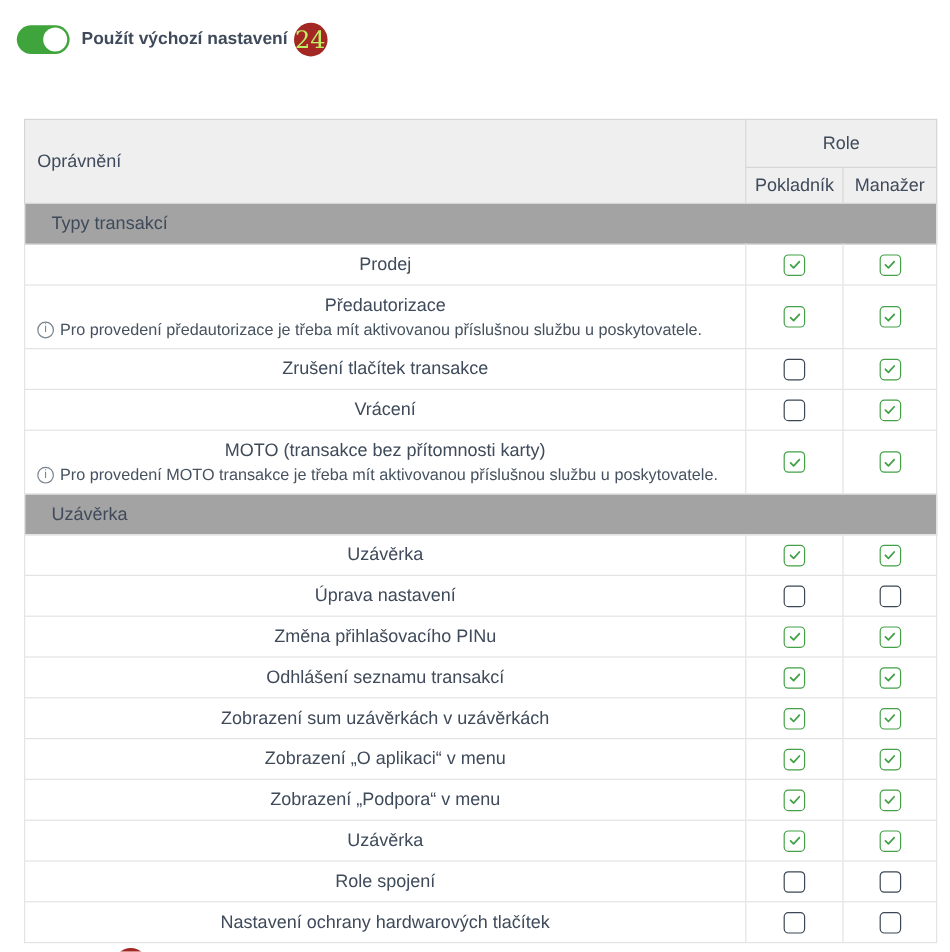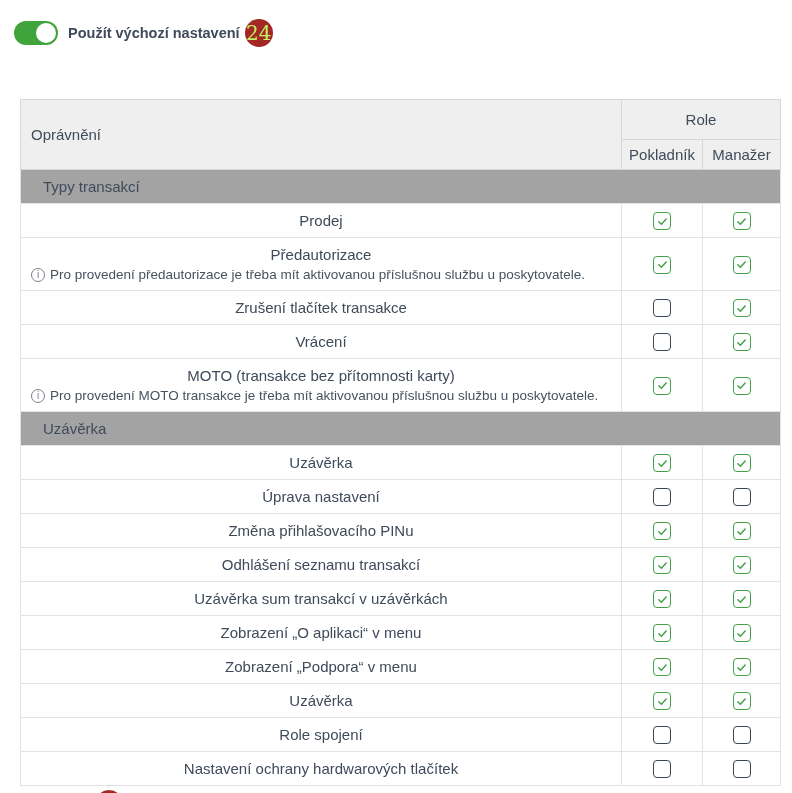"Uzávěrka sum transakcí v uzávěrkách" div.row-label { text: Uzávěrka sum transakcí -> Zobrazení sum uzávěrkách }
